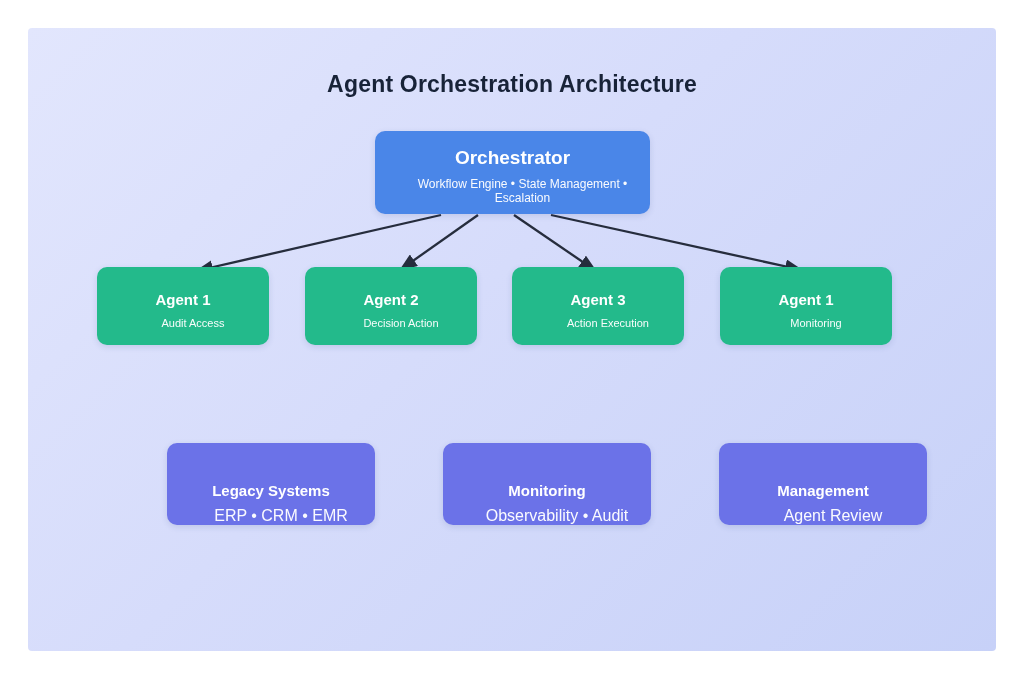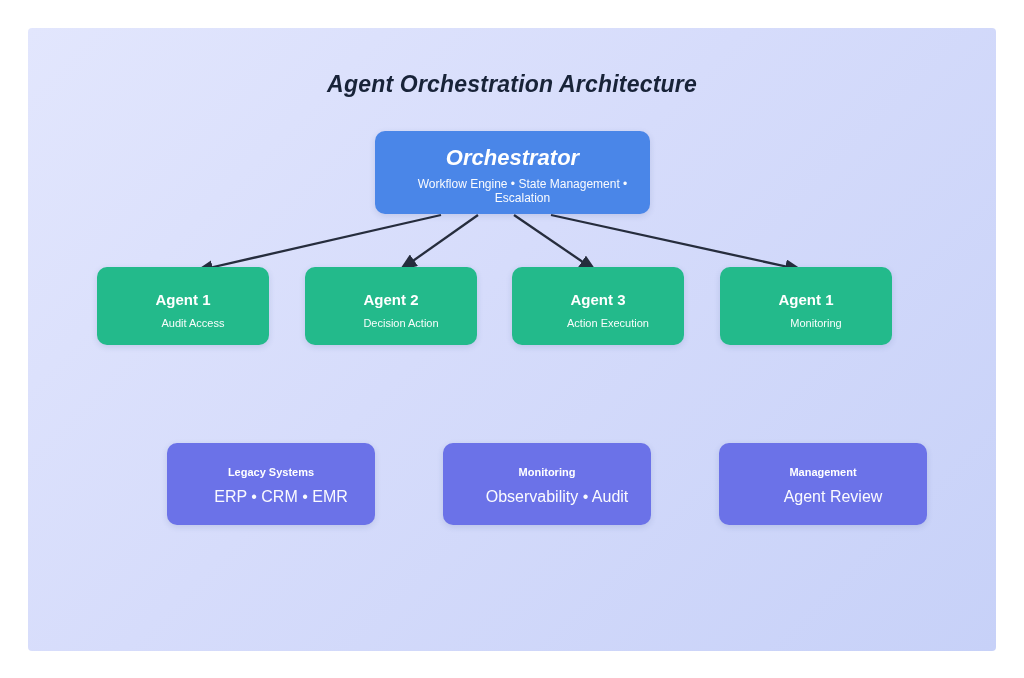"Agent Orchestration Architecture" .diagram-title { font-style: italic -> none }
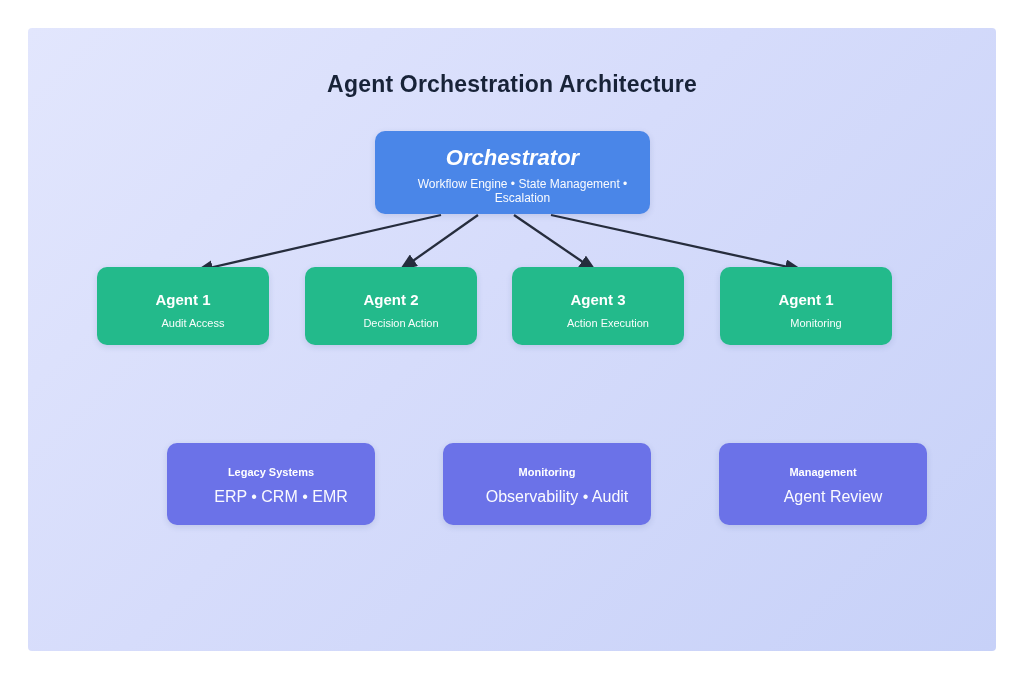"Orchestrator" .orchestrator .node-title { font-size: 22px -> 19px; font-style: italic -> none }
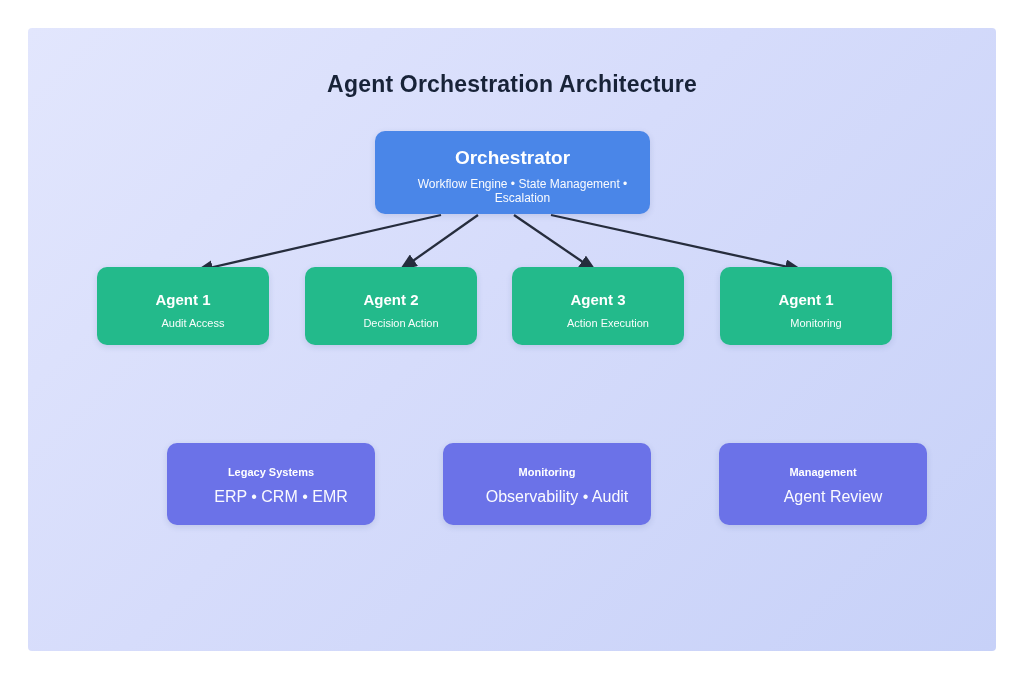"Legacy Systems" .system .node-title { font-size: 11px -> 15px; margin-top: none -> 19px }
